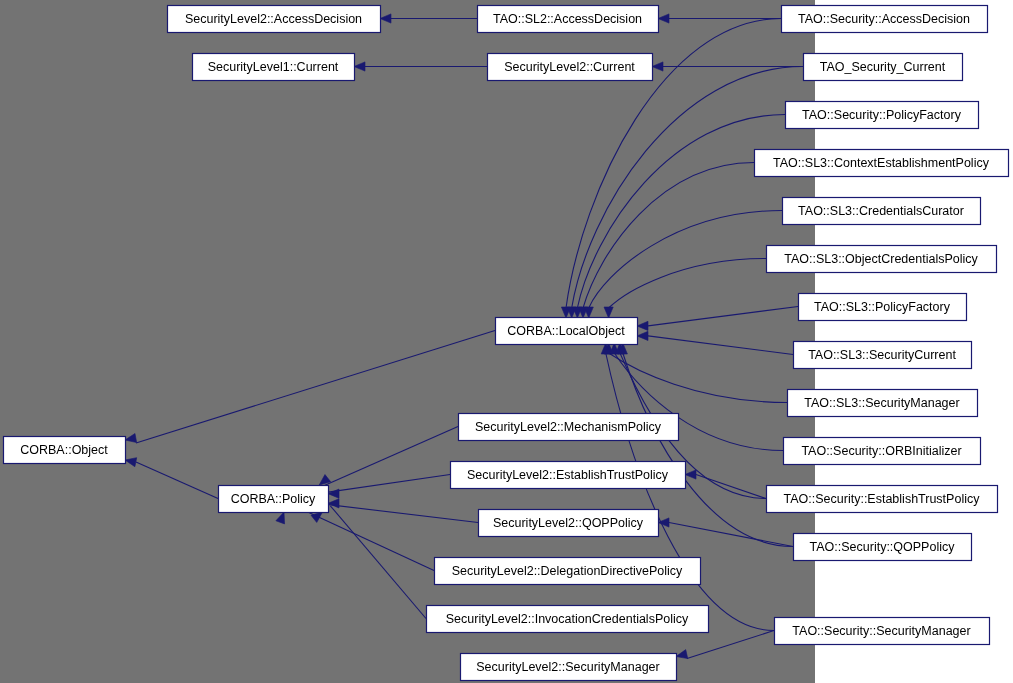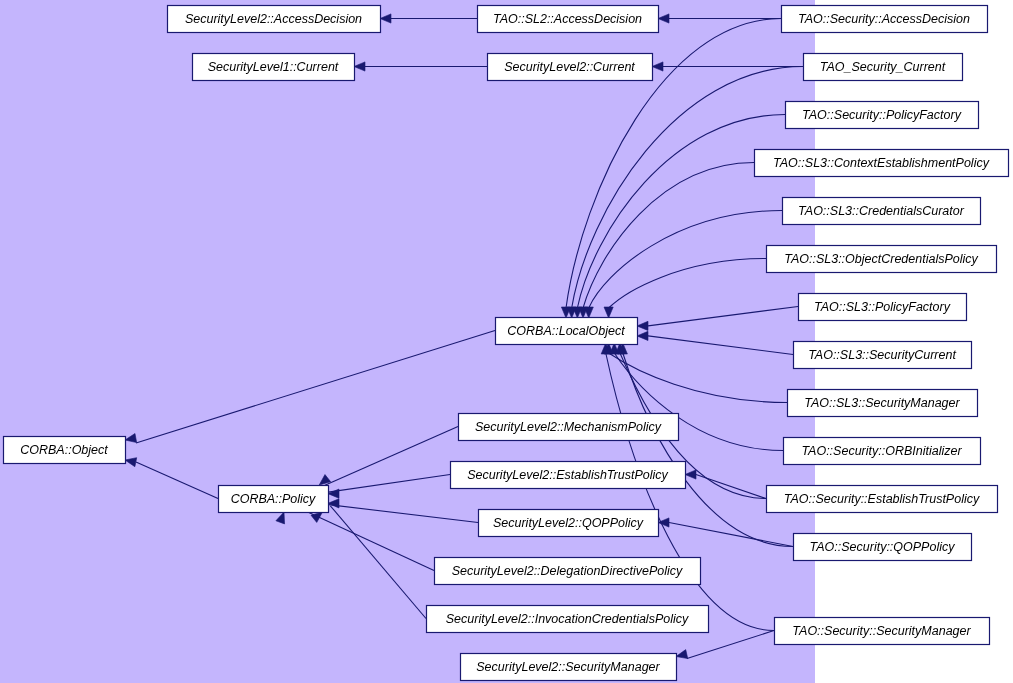"SecurityLevel2::AccessDecision" #diagram-root { background: #c4b5fd -> #737373; font-style: italic -> none }
